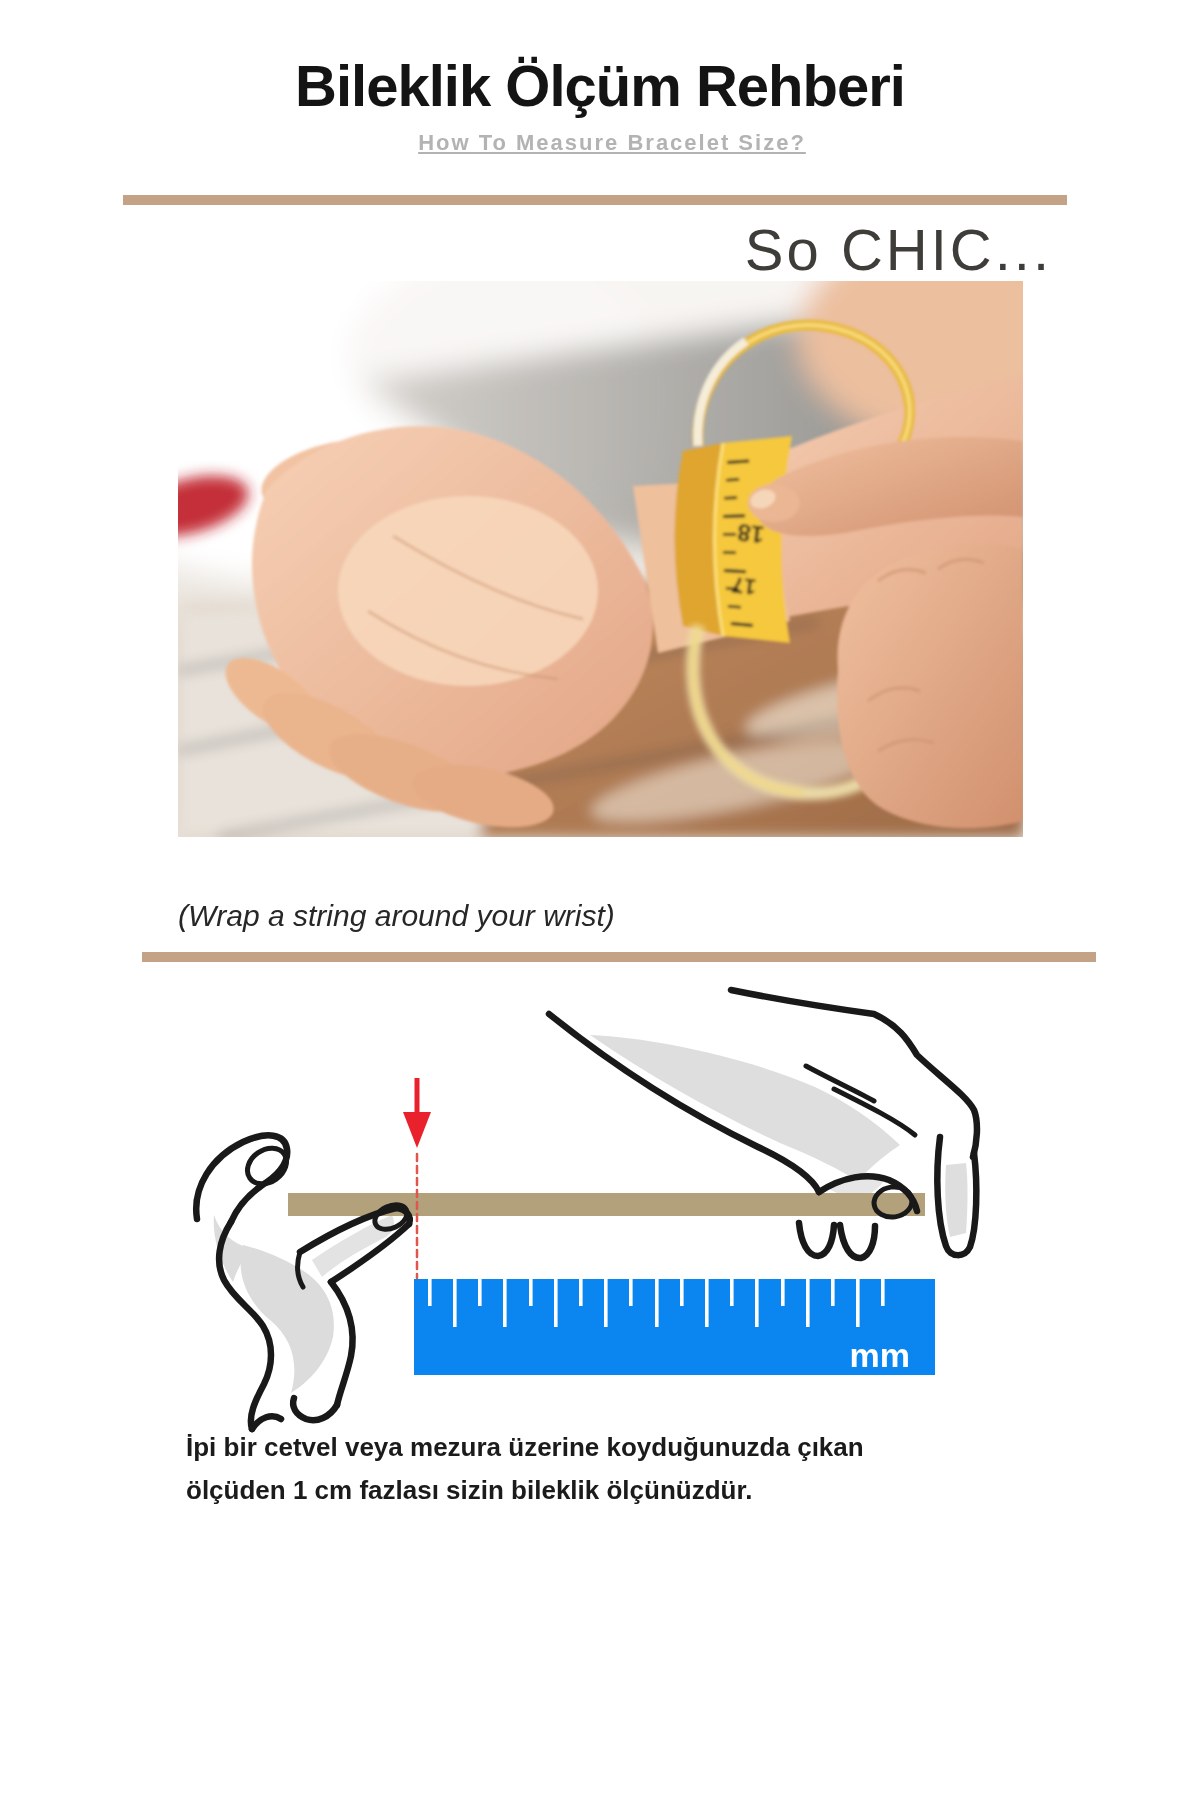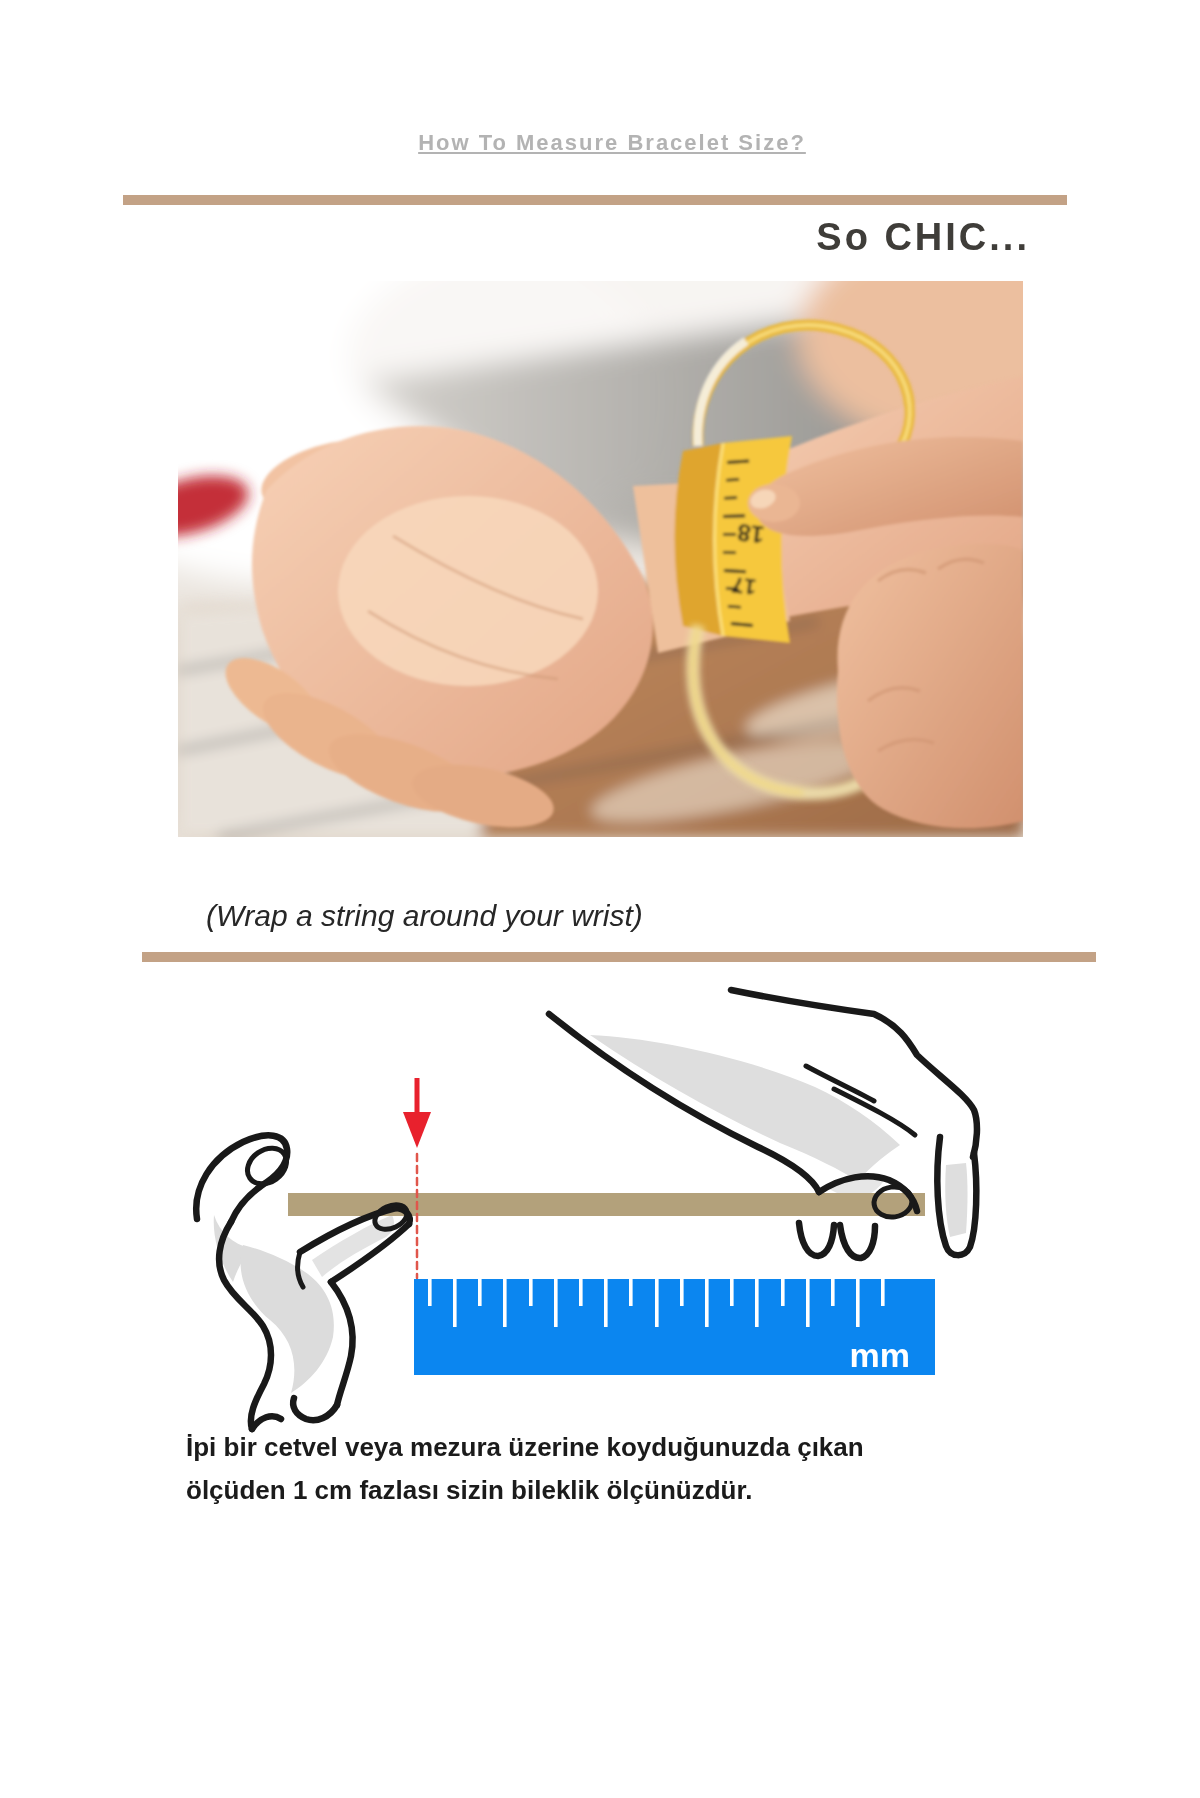"Bileklik Ölçüm Rehberi" div.abs { html: none -> <div>Bileklik Ölçüm Rehberi</div> }
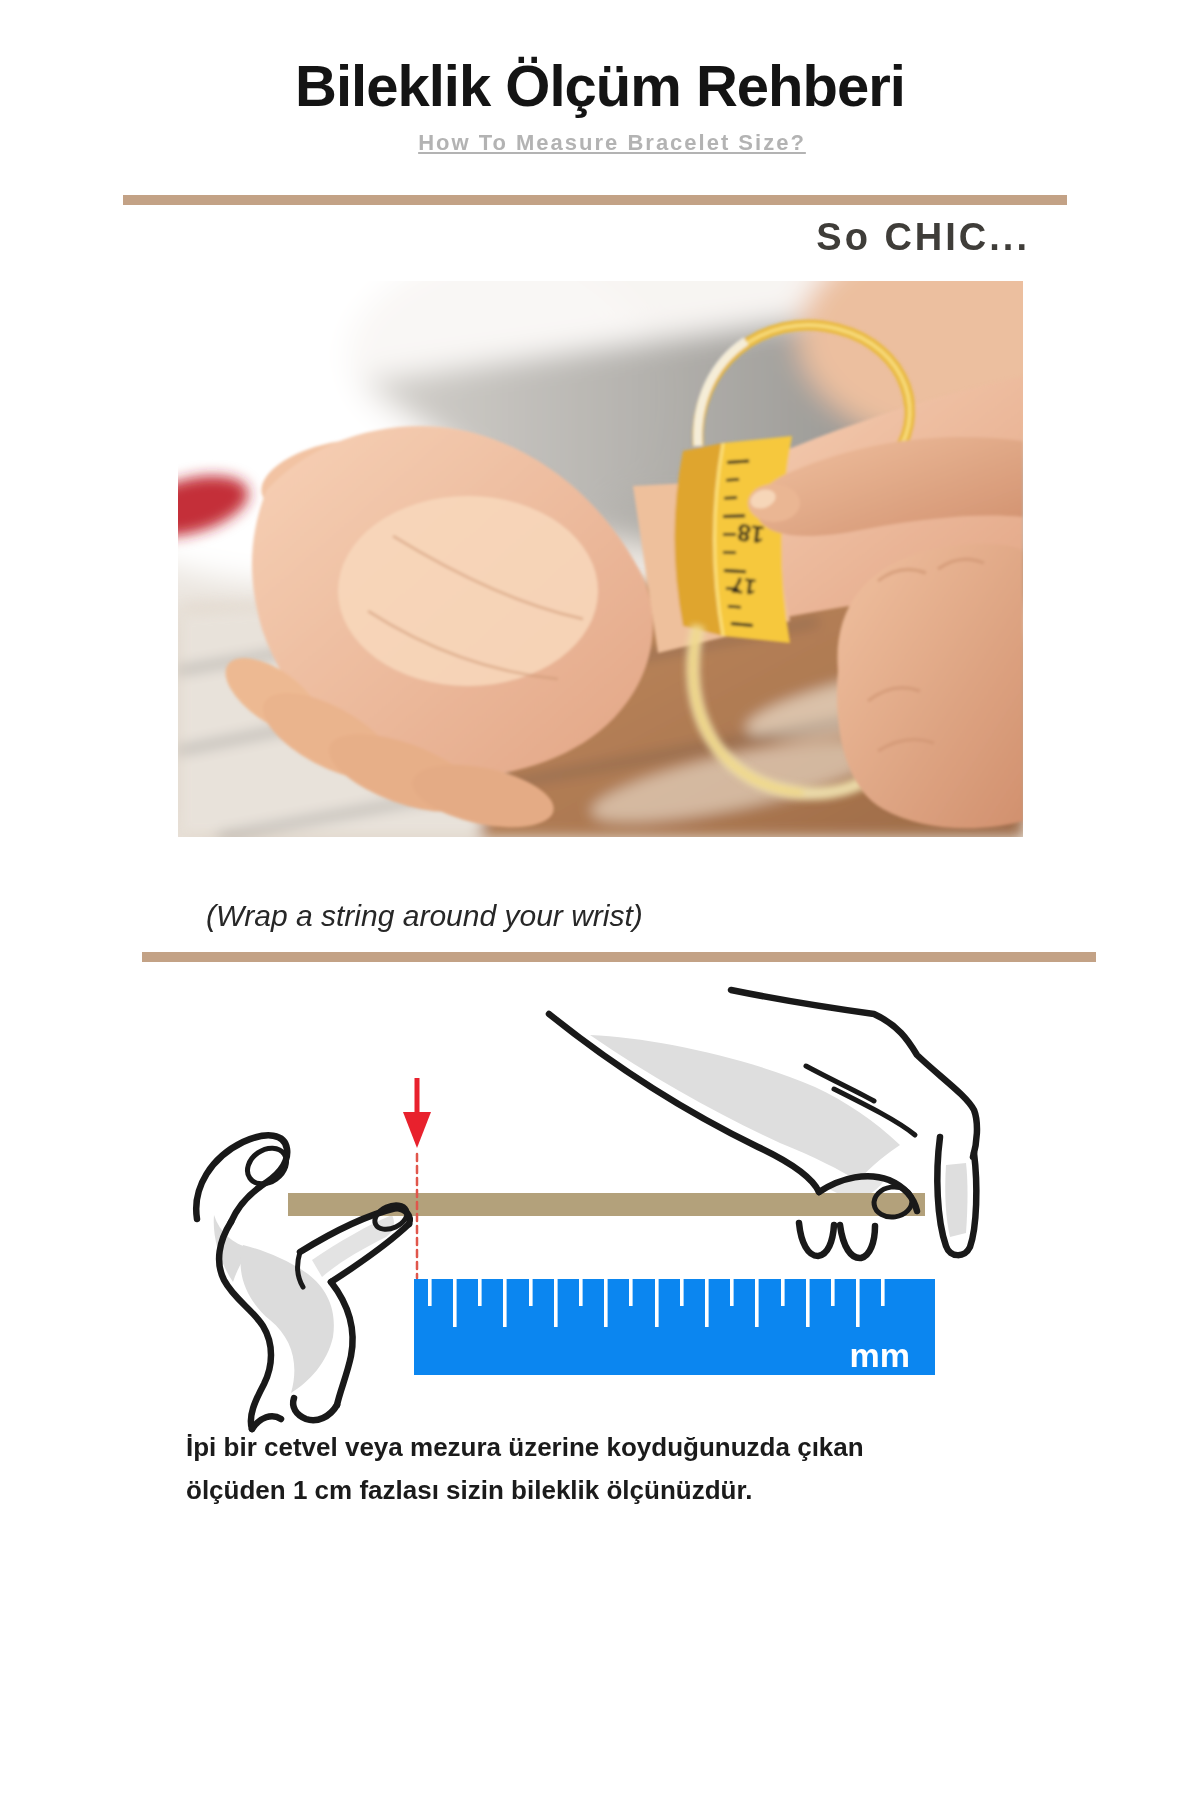"So CHIC..." .brand { font-size: 38px -> 58px; font-weight: bold -> none; right: 170px -> 148px }
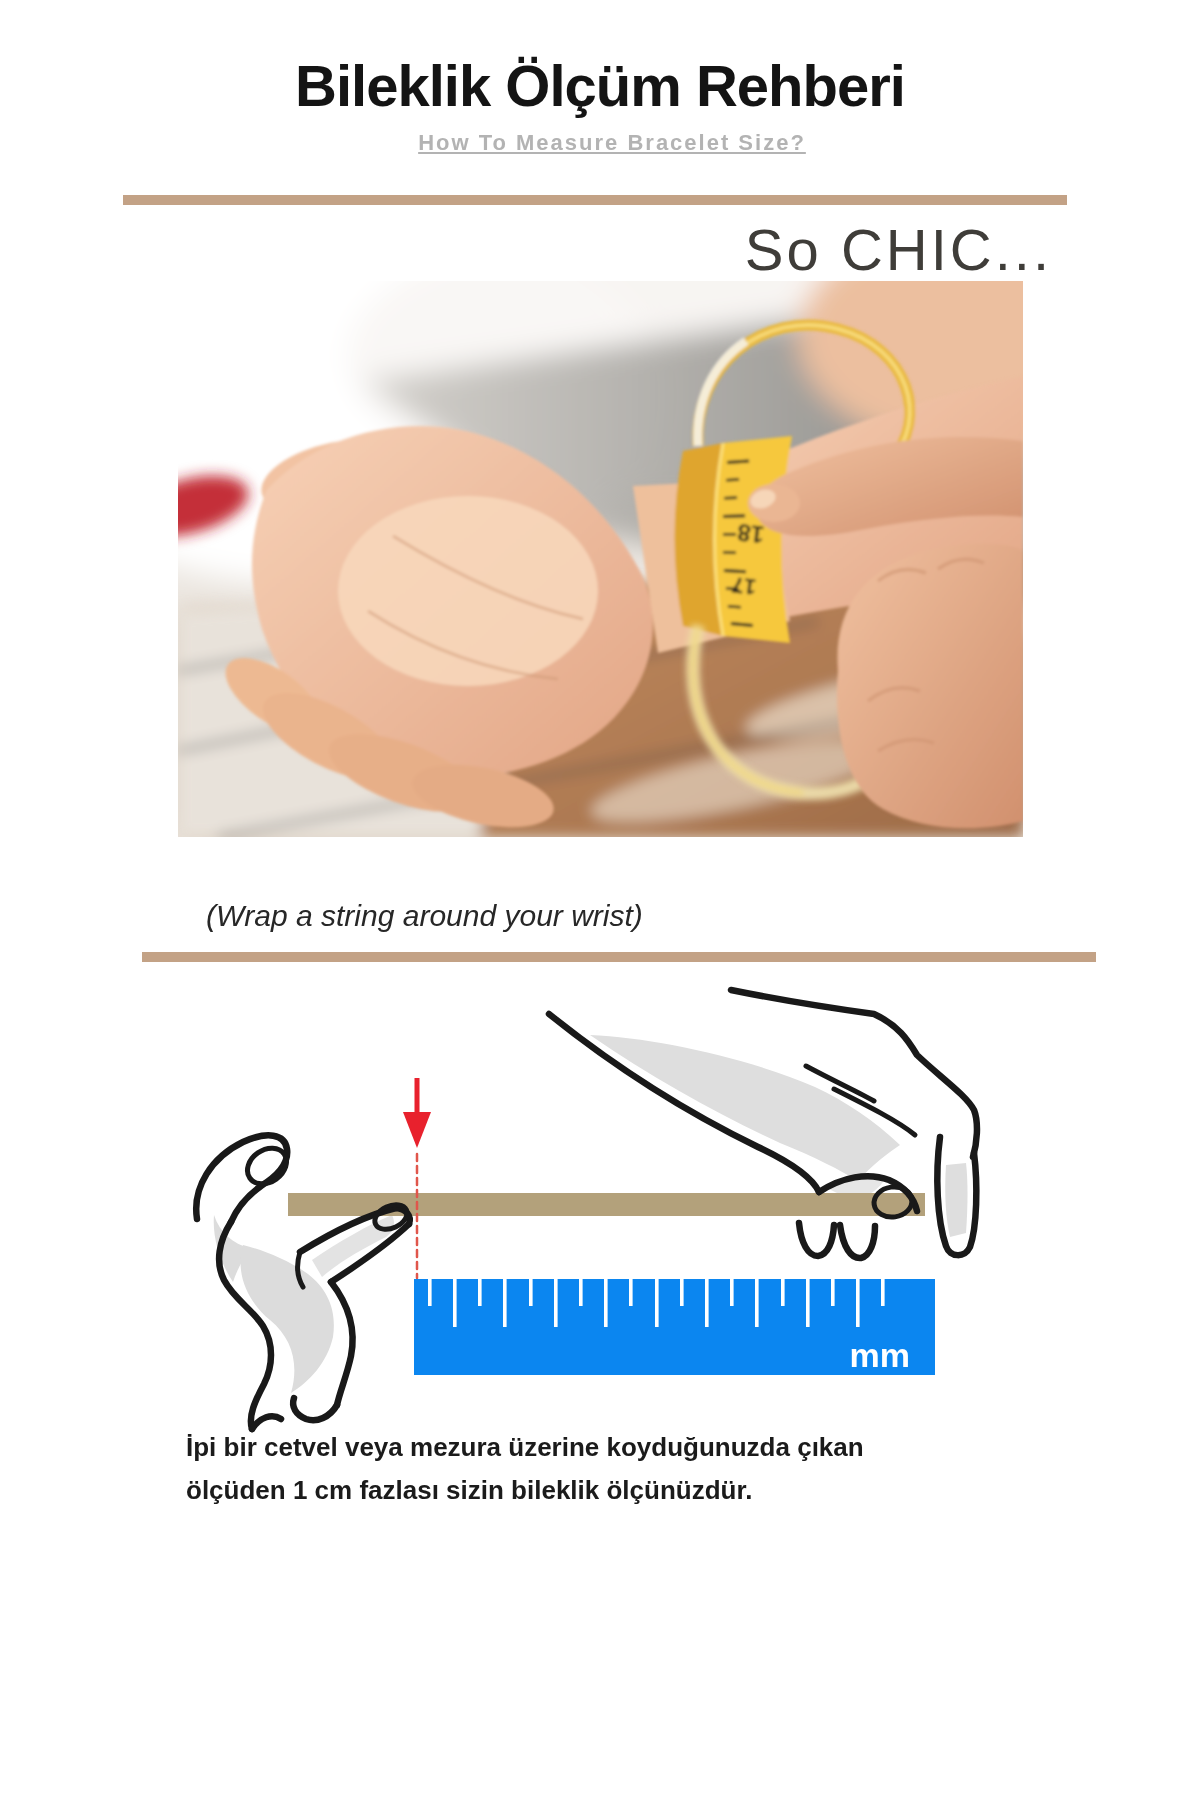"(Wrap a string around your" .cap-en { margin-left: 28px -> none }
